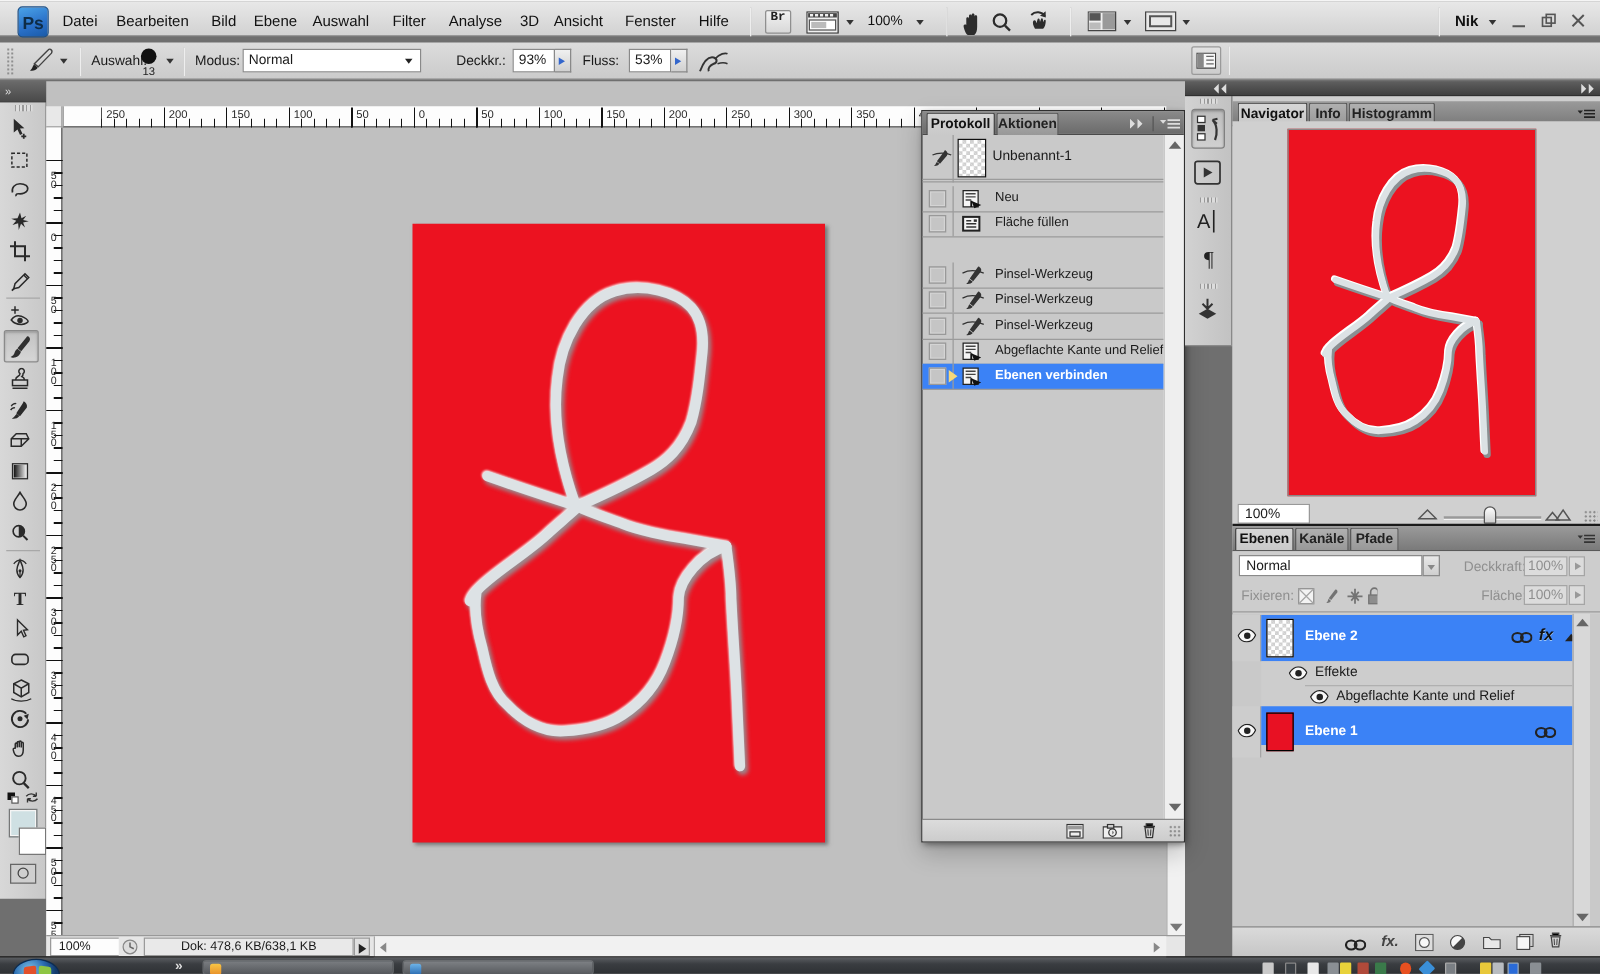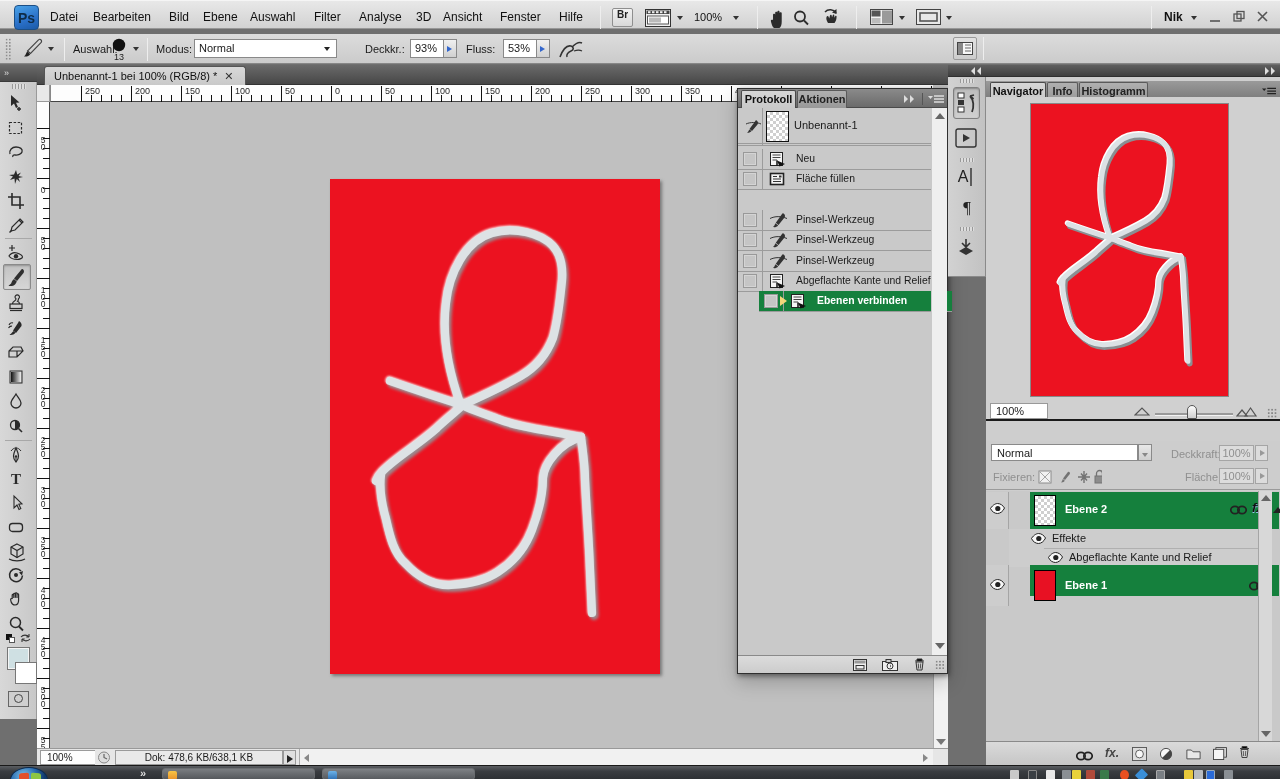"Br" .mbtn { font-family: none -> Liberation Mono, monospace }
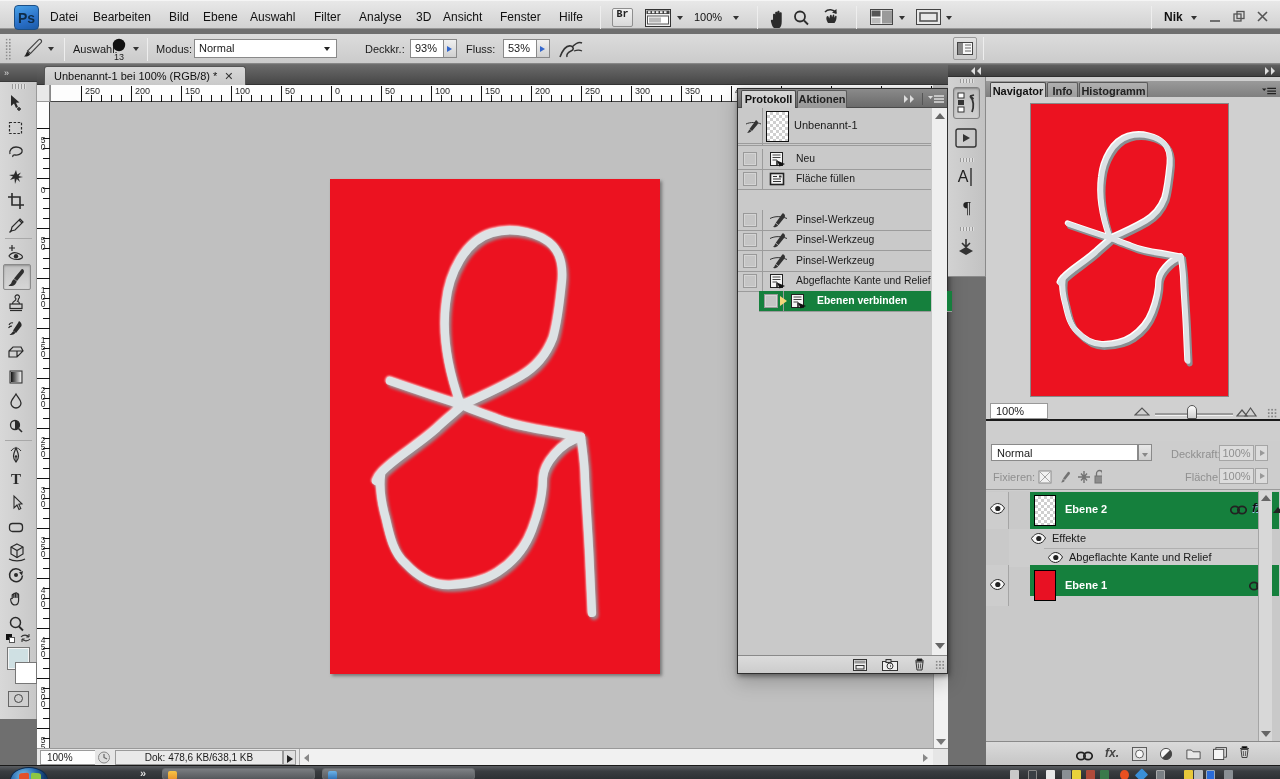"Unbenannt-1 bei 100% (RGB/8) *" div { html: <div> <div>Unbenannt-1 bei 100% (RGB/8) * <span>✕</span></div> </div> -> none }
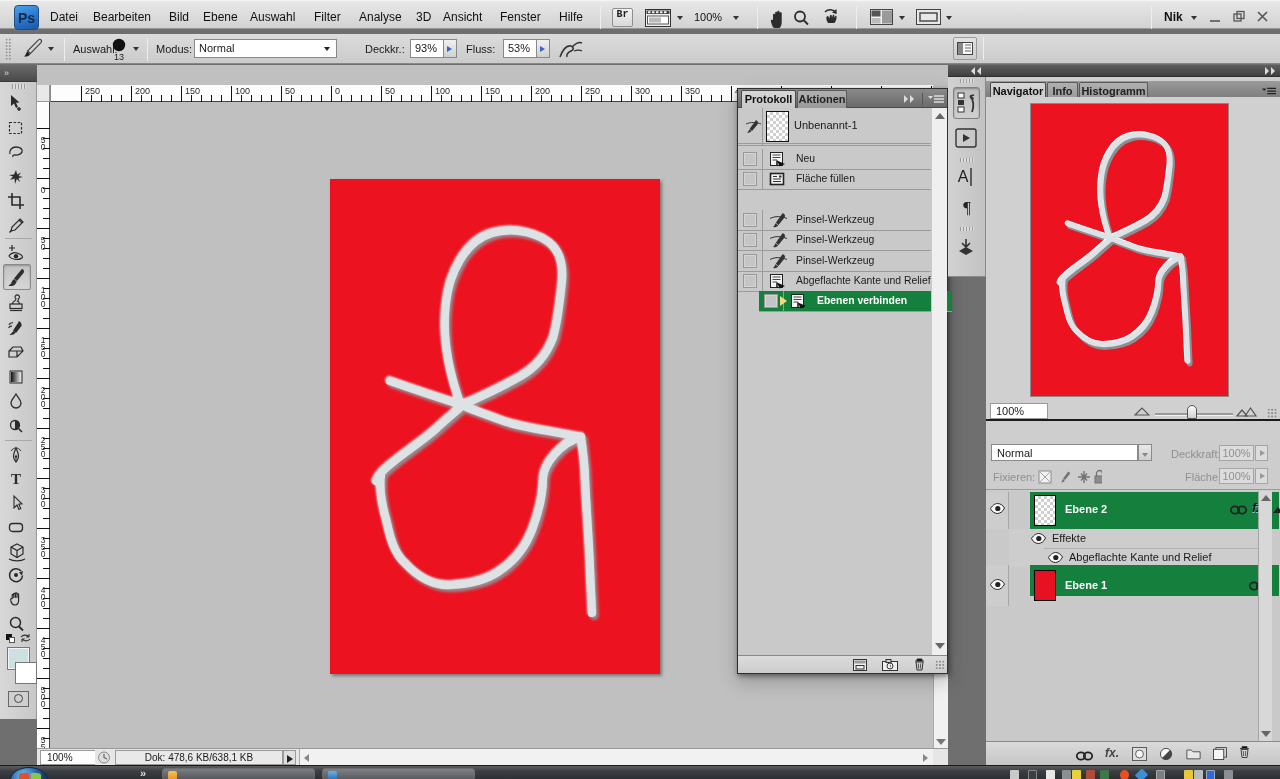"Ebenen verbinden" .blue { background: #15803d -> #3b82f6; margin-left: 21px -> none }
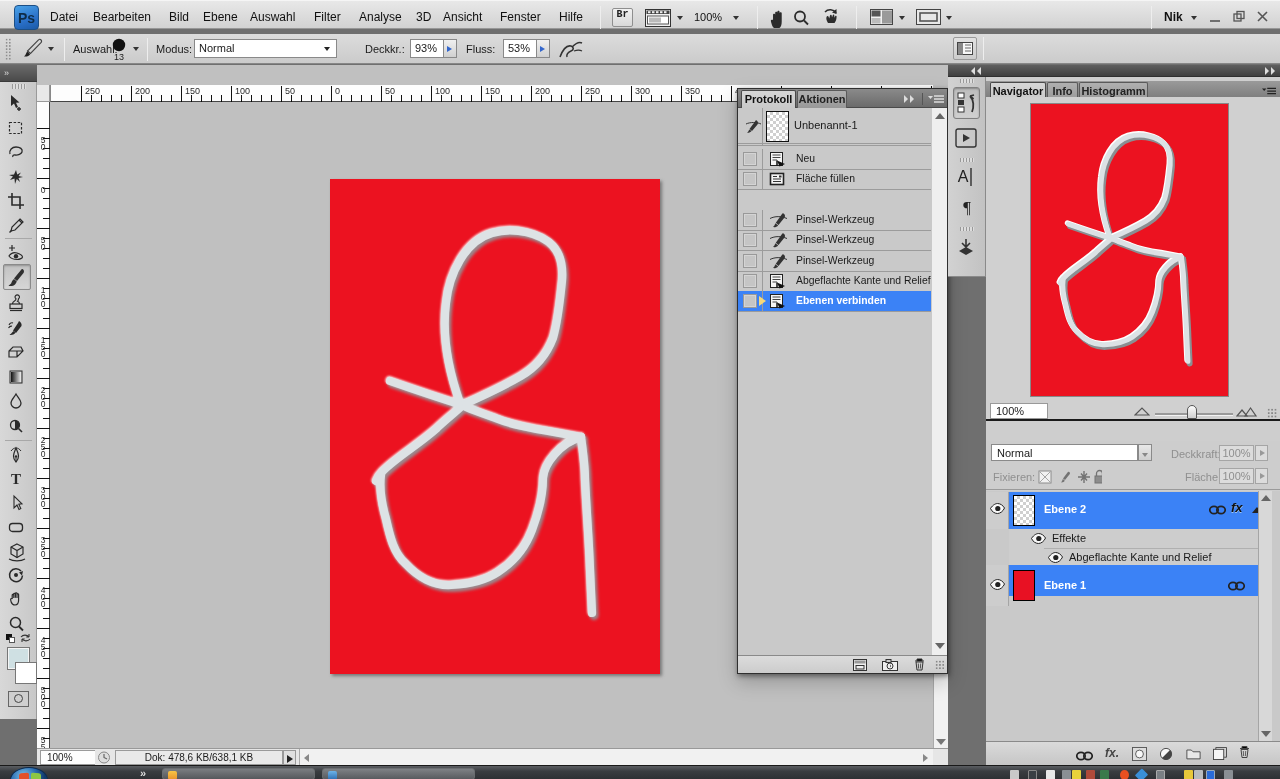"Ebenen" div.tabbar2 { html: none -> <div> <div>Ebenen</div> <div>Kanäle</div> <div>Pfade</div> <svg> <path></path> <path></path> </svg> </div> }
